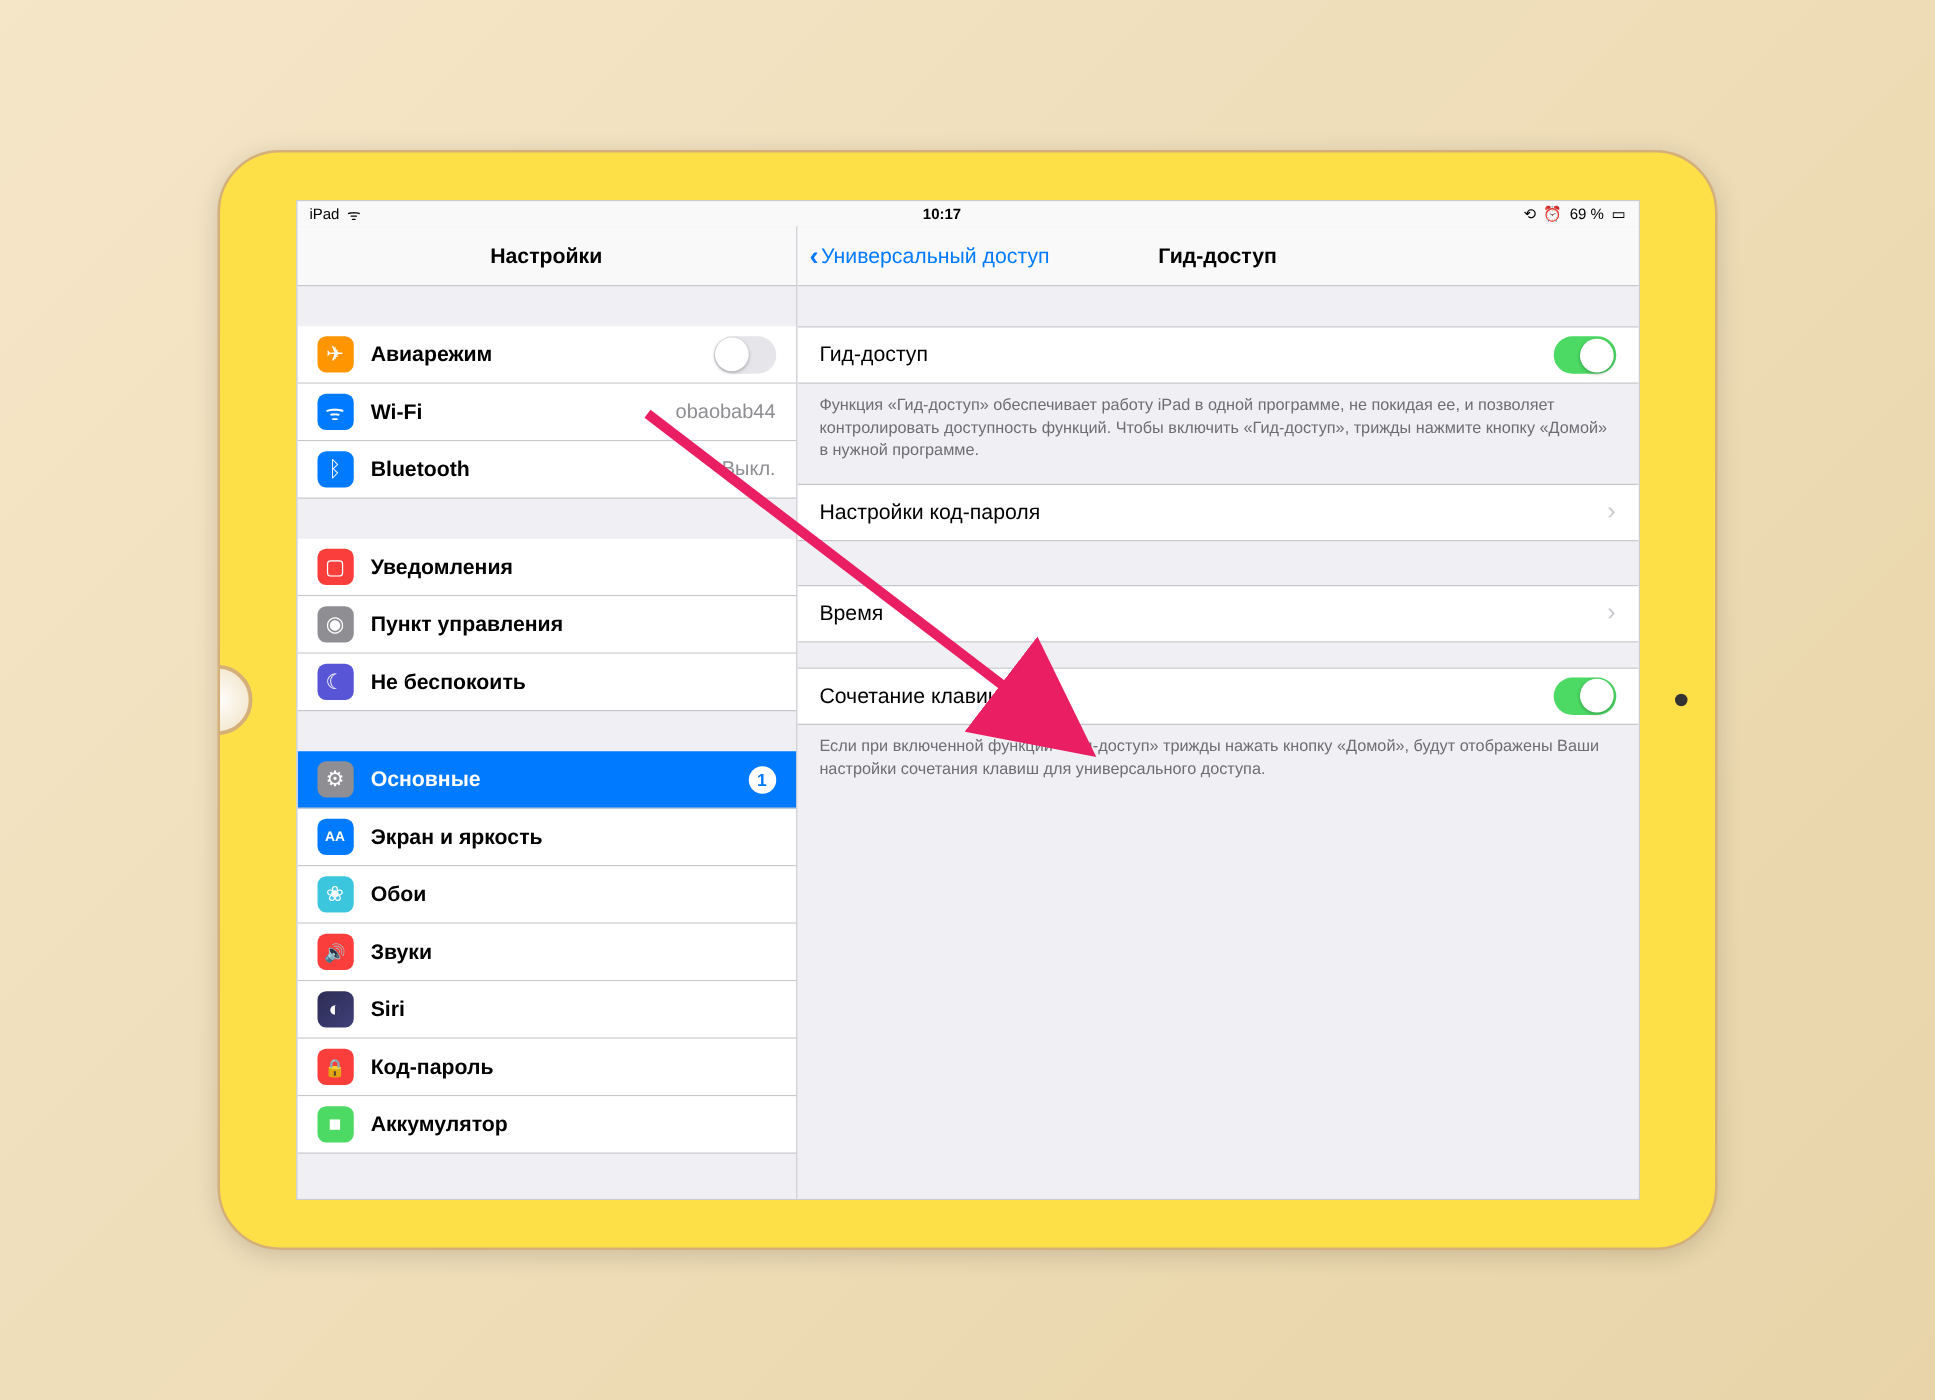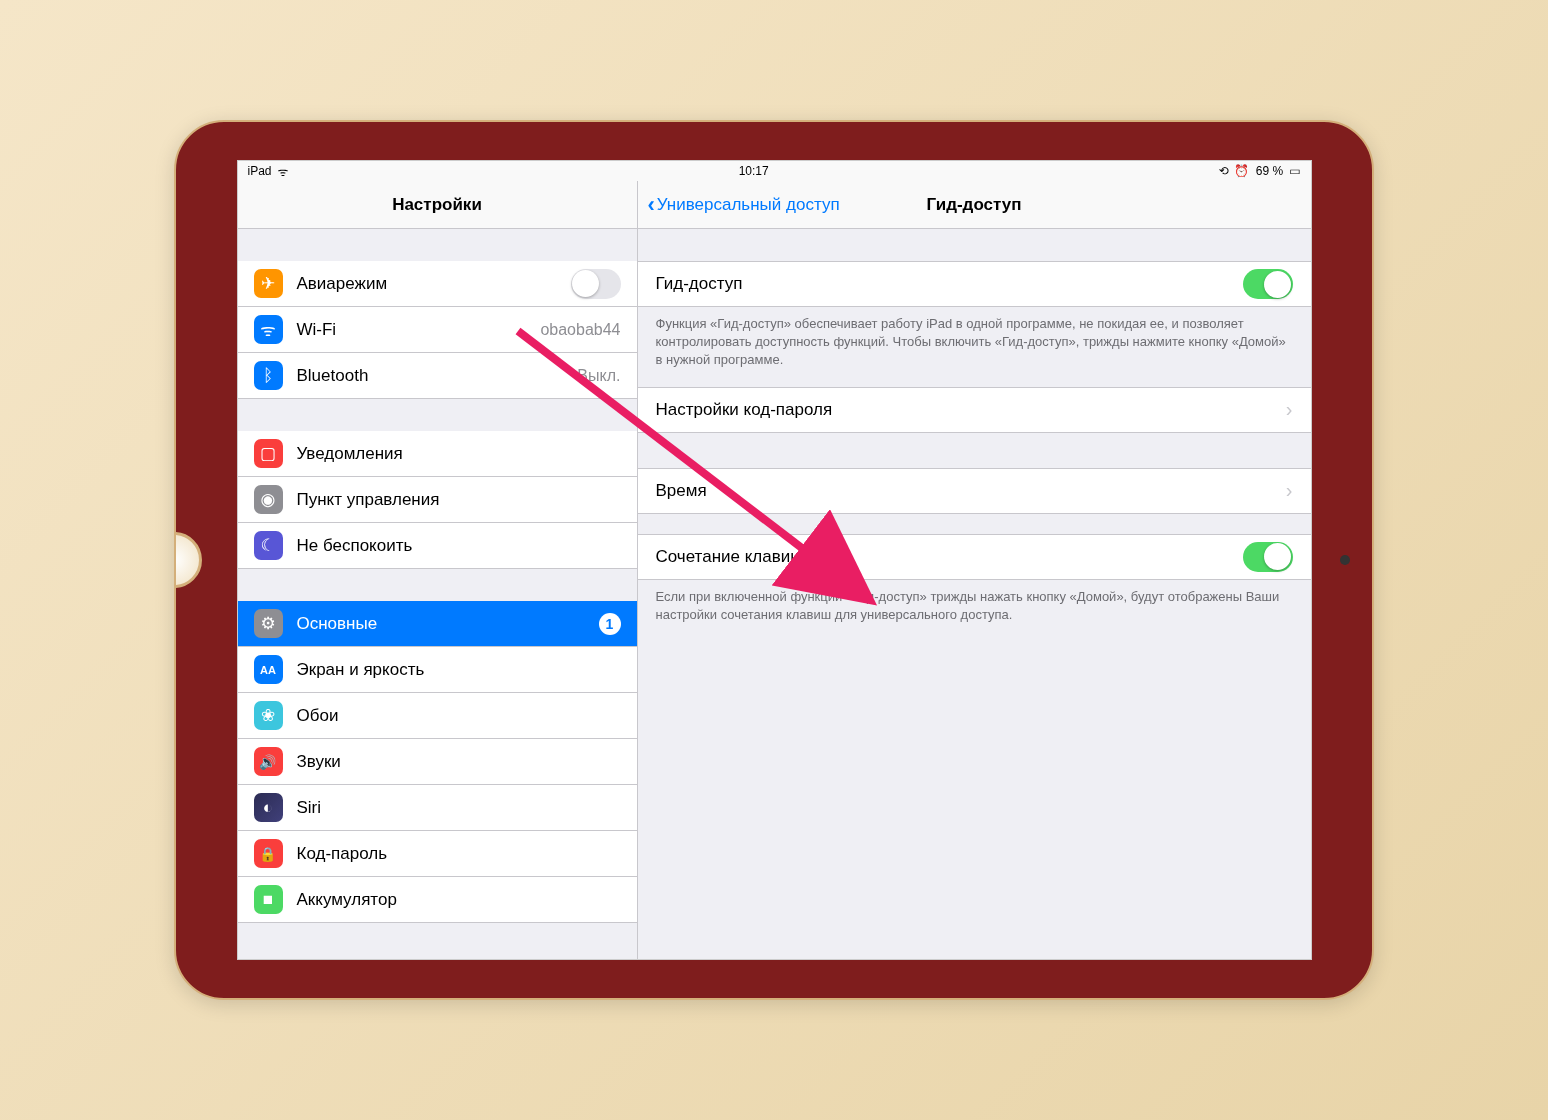"iPad" .ipad-frame { background: #7f1d1d -> #fde047 }
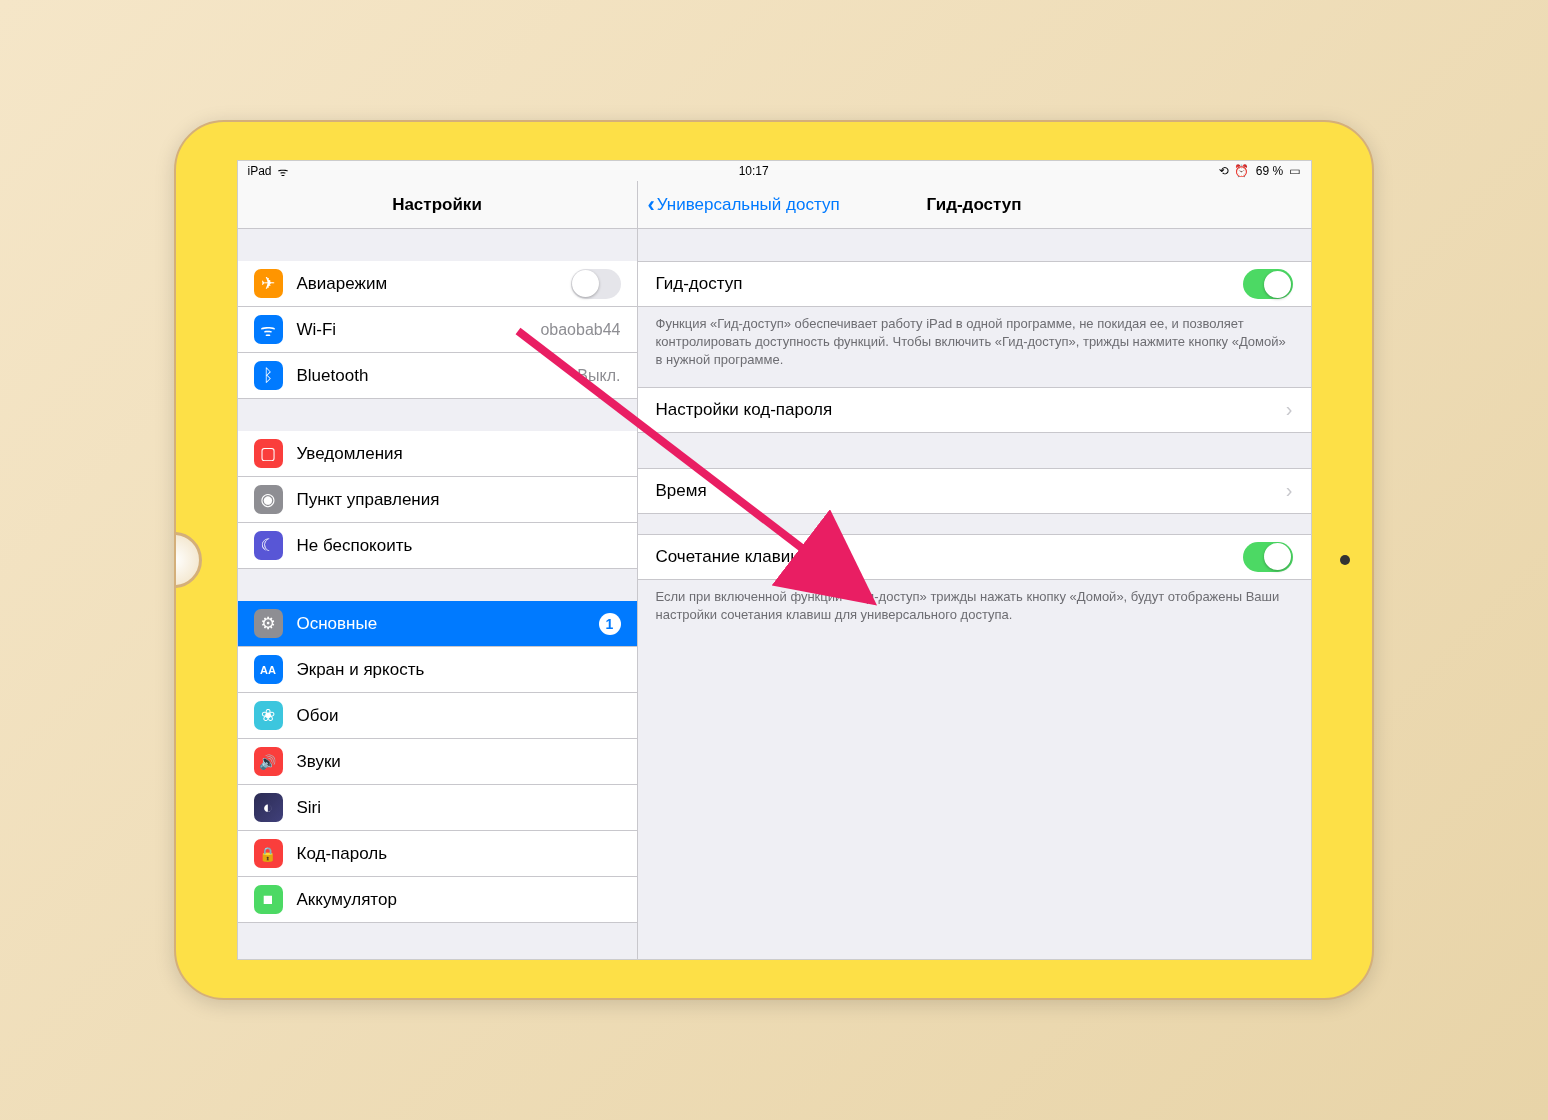"10:17" .status-center { font-weight: 400 -> 700 }
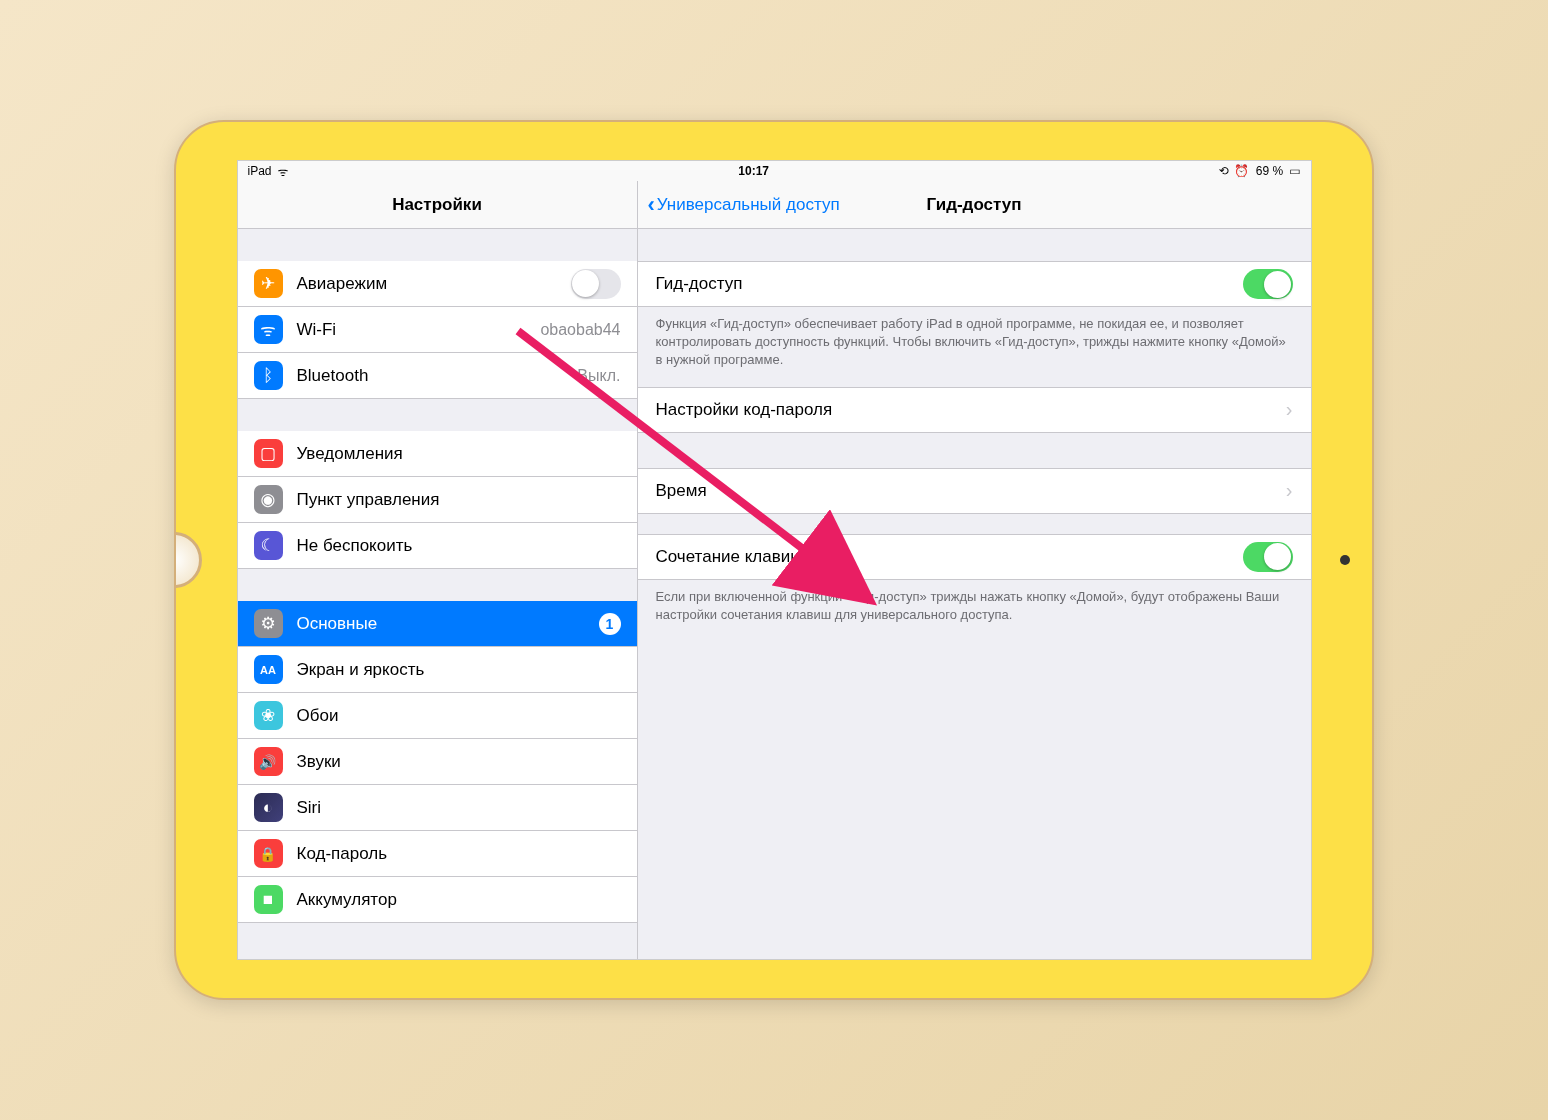"Авиарежим" .row .label { font-weight: none -> bold }
